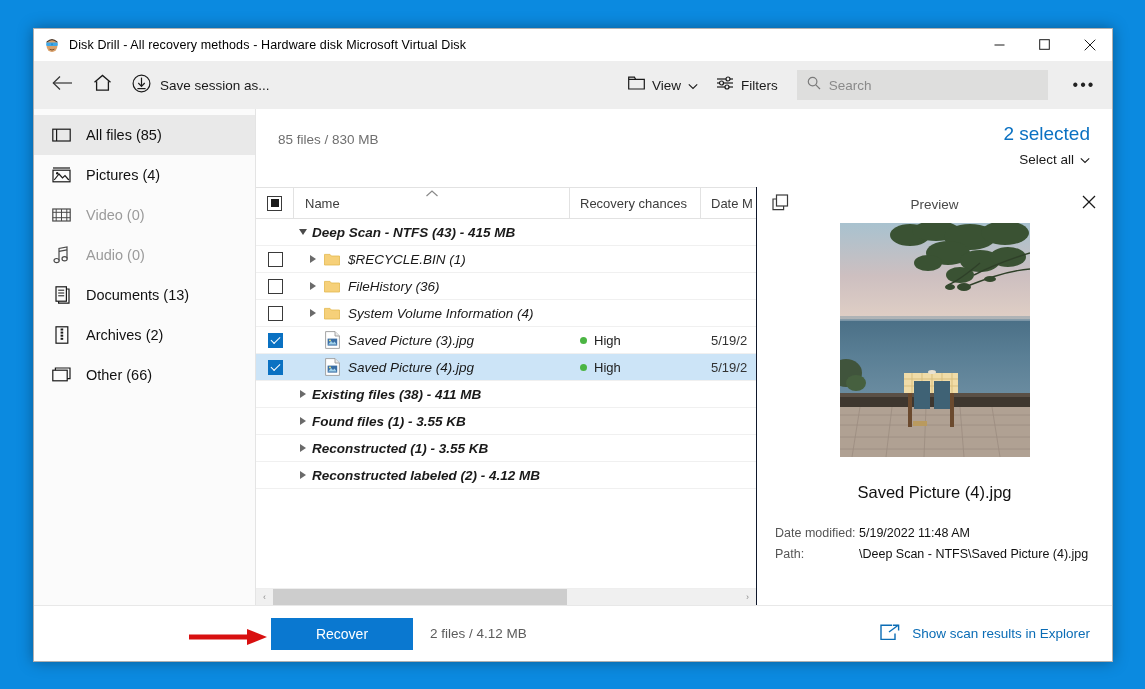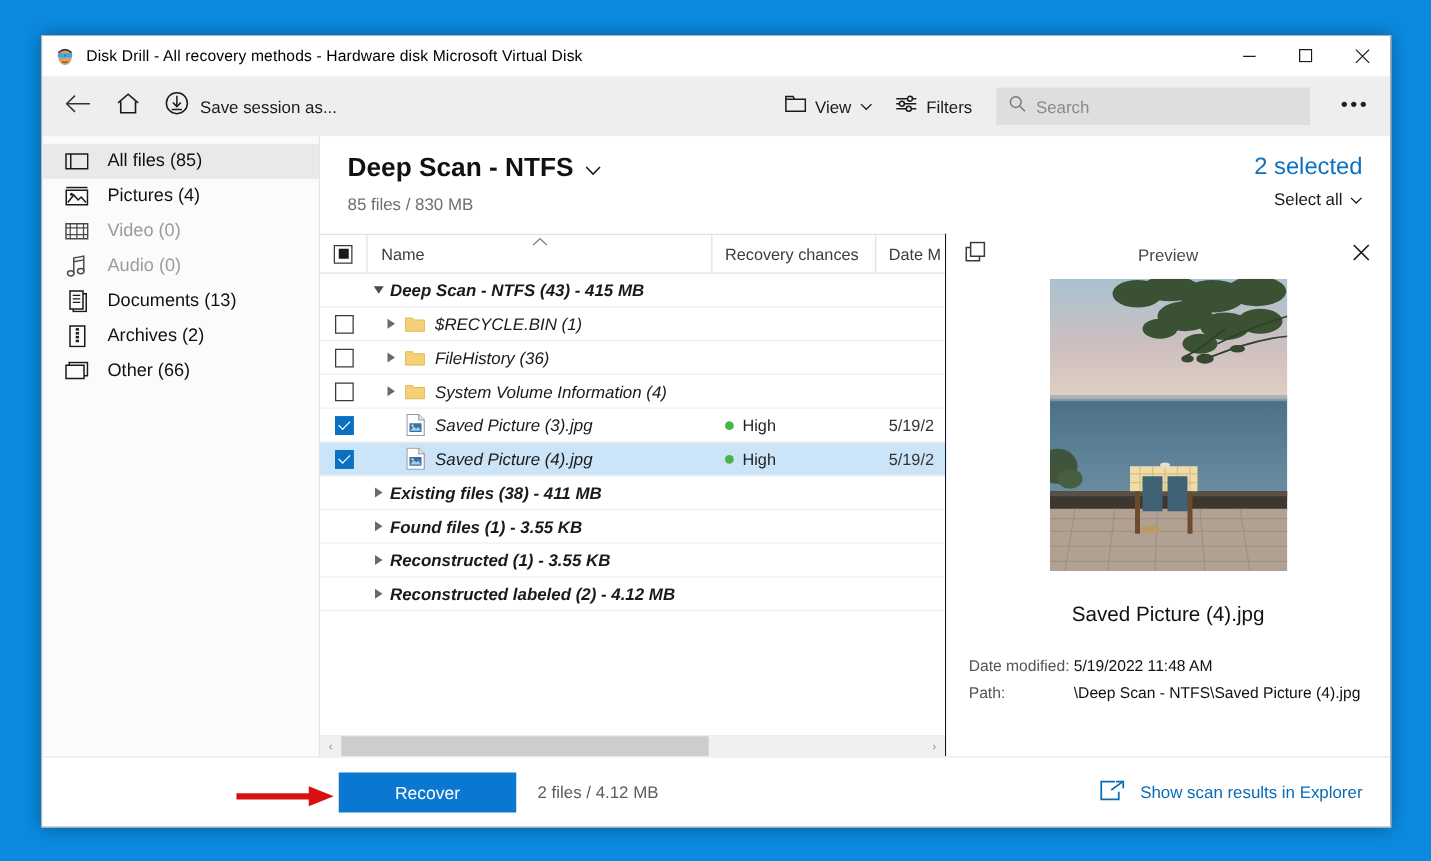"All files (85)" .side-item { height: 28px -> 40px }
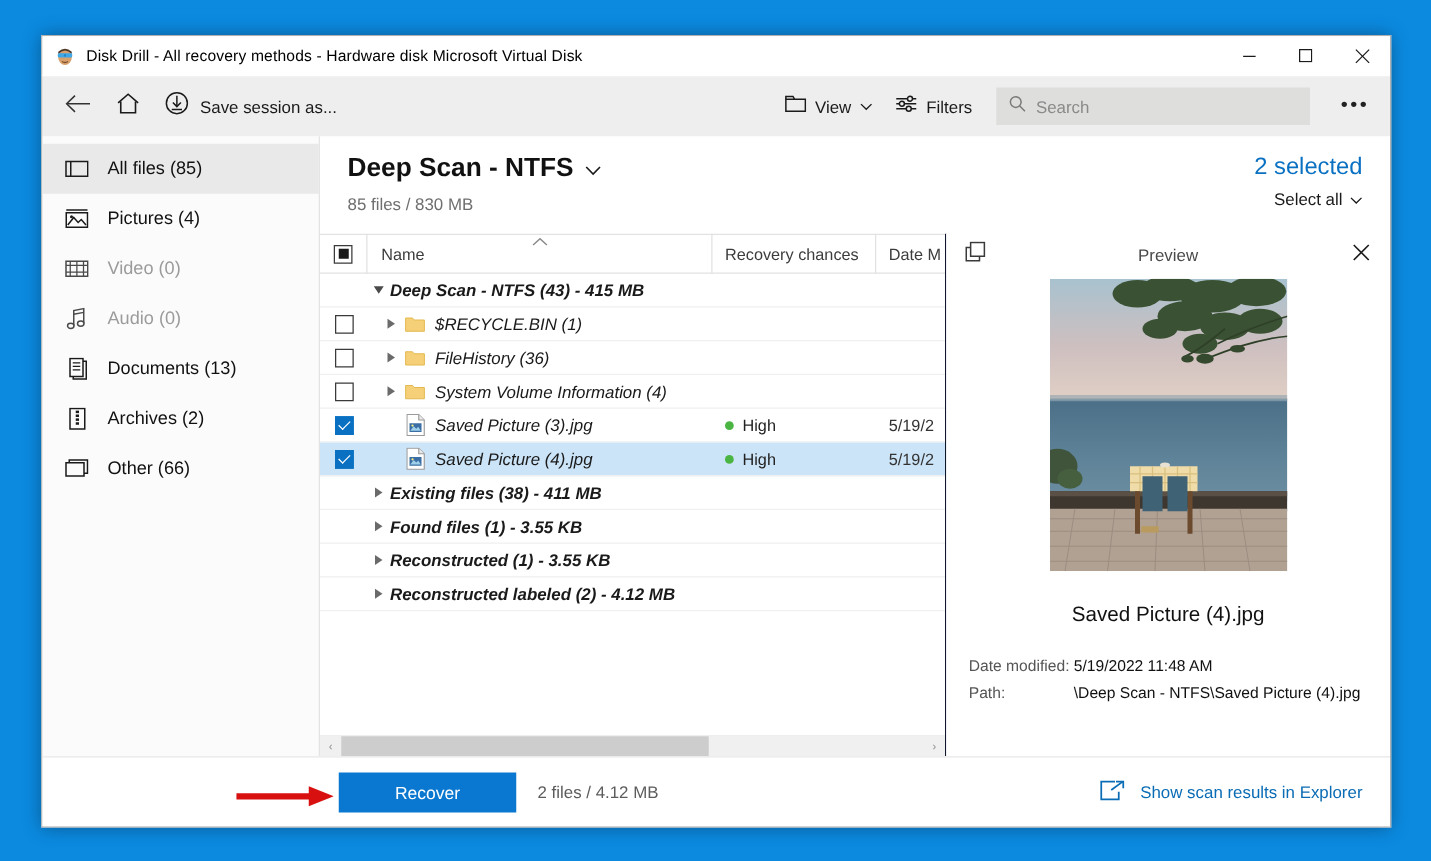"Deep Scan - NTFS" div { html: <div> <span>Deep Scan - NTFS</span> <span> <svg> <polyline></polyline> </svg> </span> </div> -> none }
